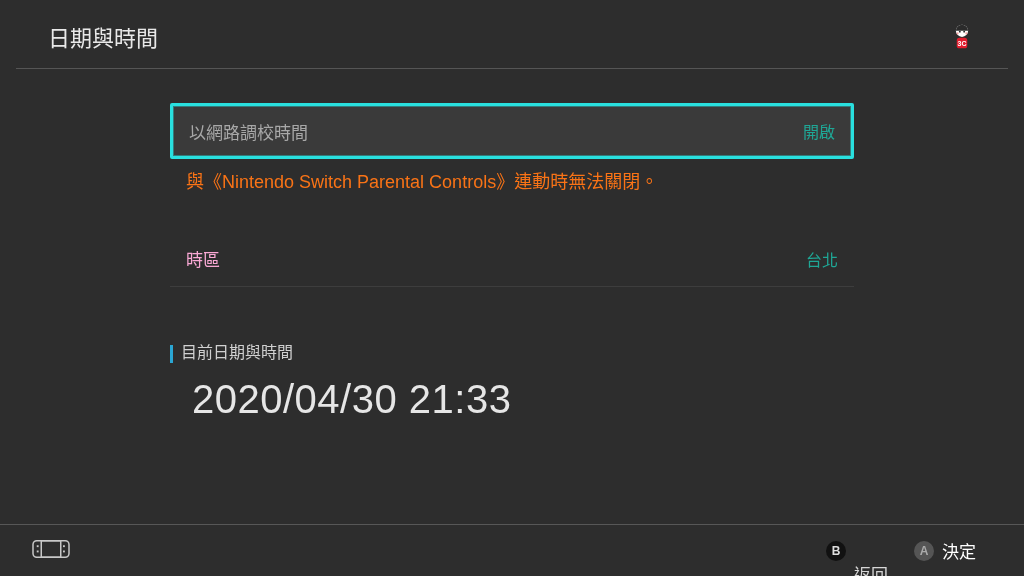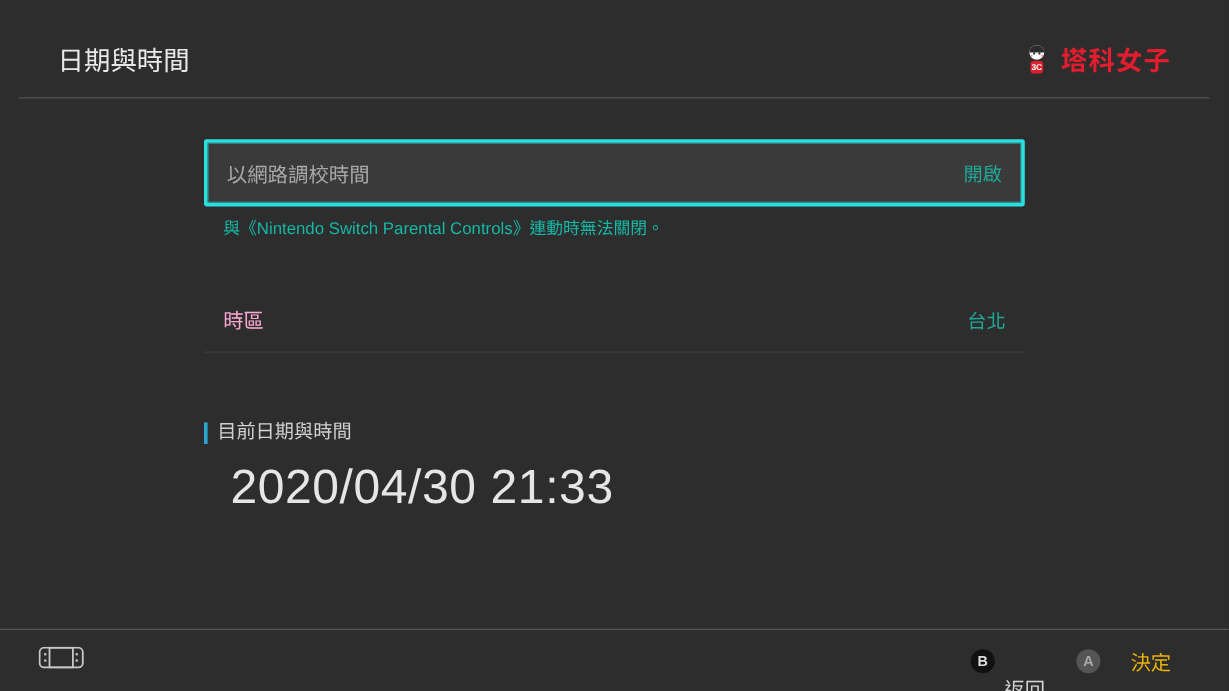"日期與時間" .header { padding: 33px 48px 16px 48px -> 20px 48px 16px 48px }
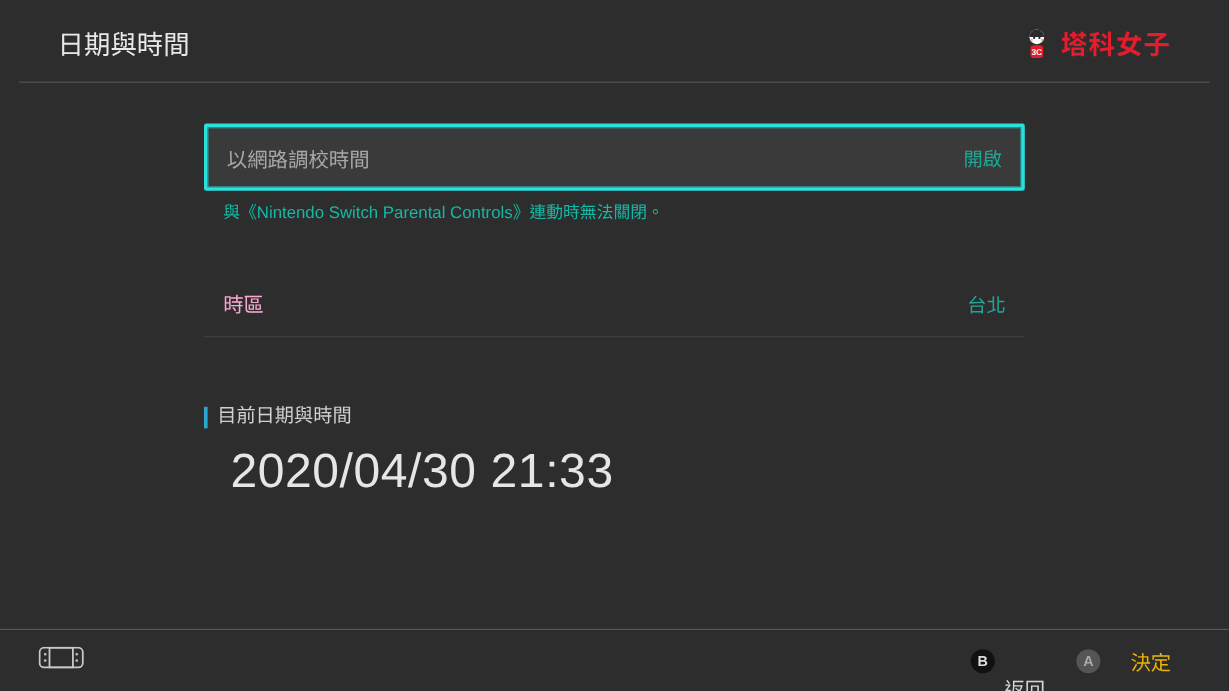"塔科女子" span.brand-text { html: <span>塔科女子</span> -> none }
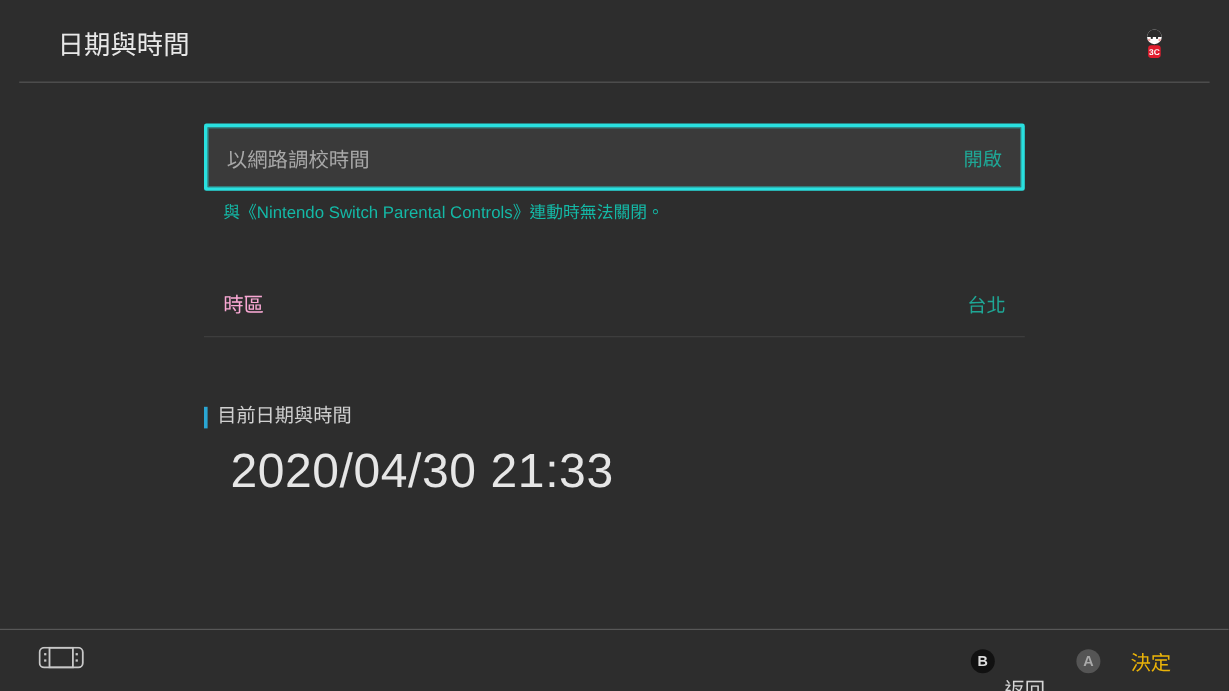"與《Nintendo Switch Parental" .hint { color: #14b8a6 -> #f97316; font-size: 14px -> 18px }
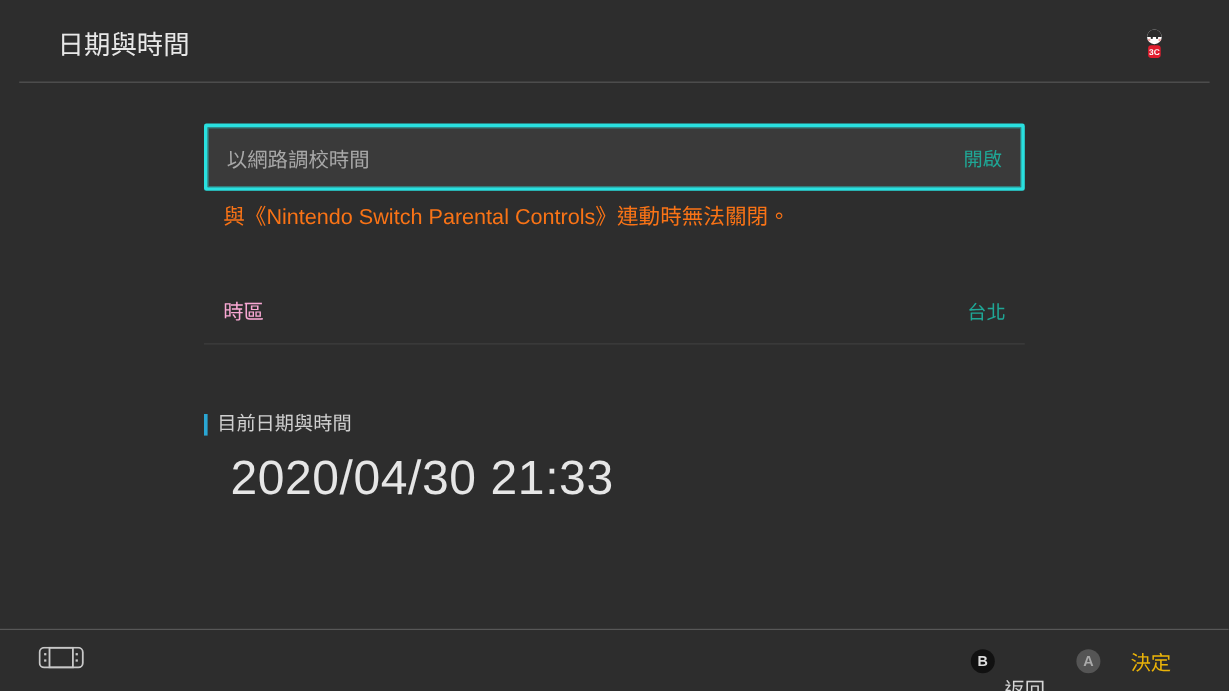"決定" .foot-label-secondary { color: #eab308 -> #ffffff; margin-left: 17px -> none }
